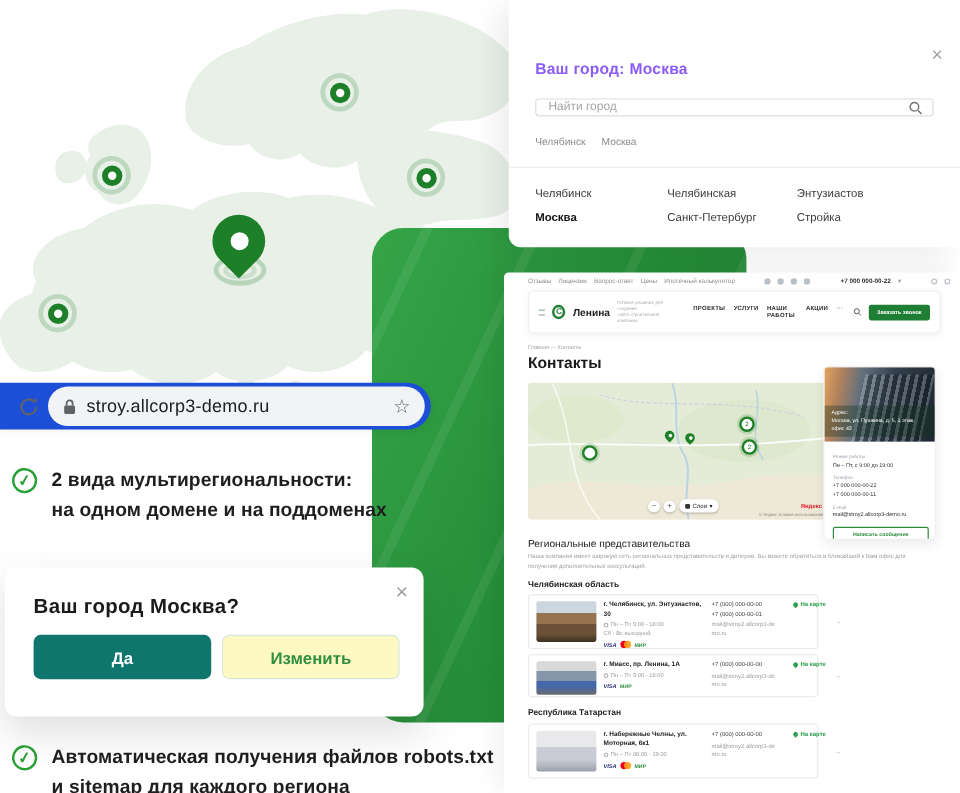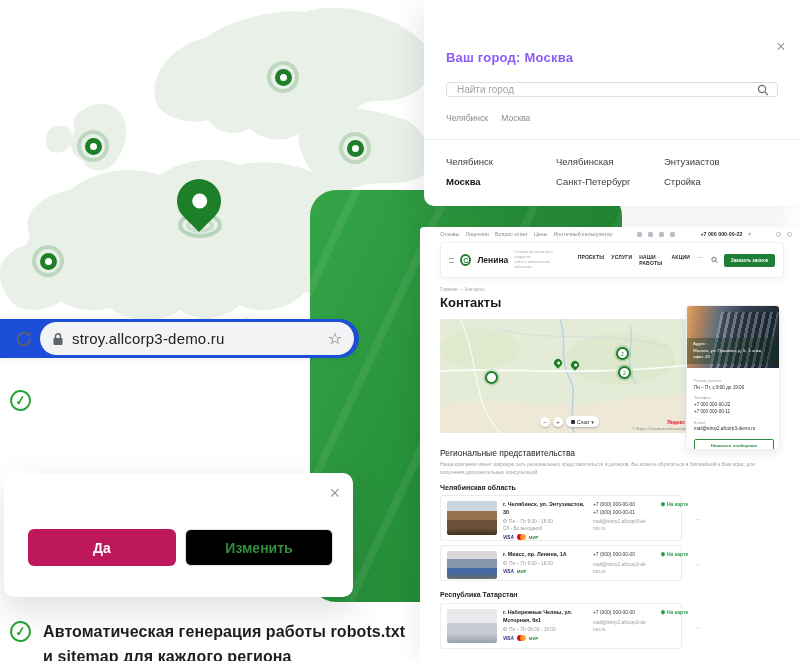"2 вида мультирегиональности:" div.f-text { html: none -> <div> <div>2 вида мультирегиональности:</div> <div>на одном домене и на поддоменах</div> </div> }
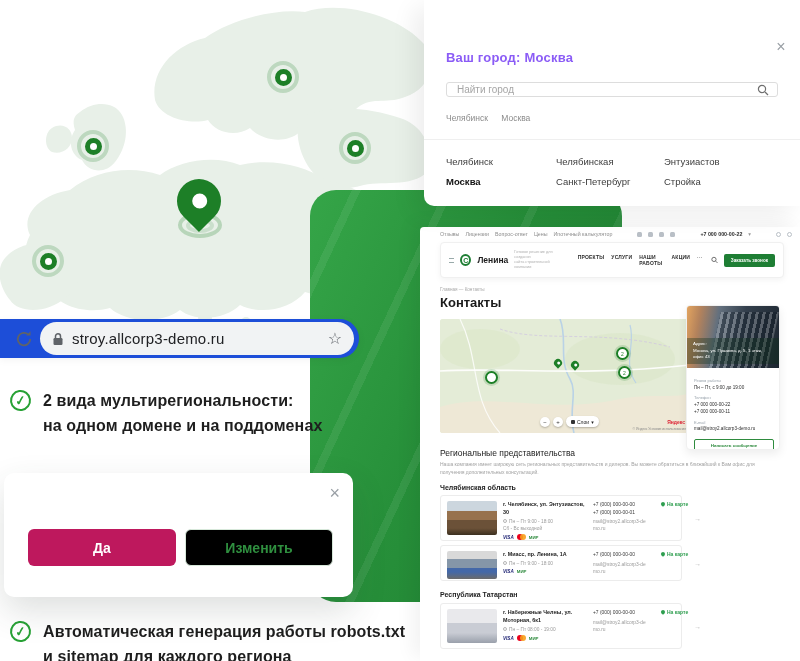"Ваш город Москва?" div.dlg-title { html: none -> <div>Ваш город Москва?</div> }
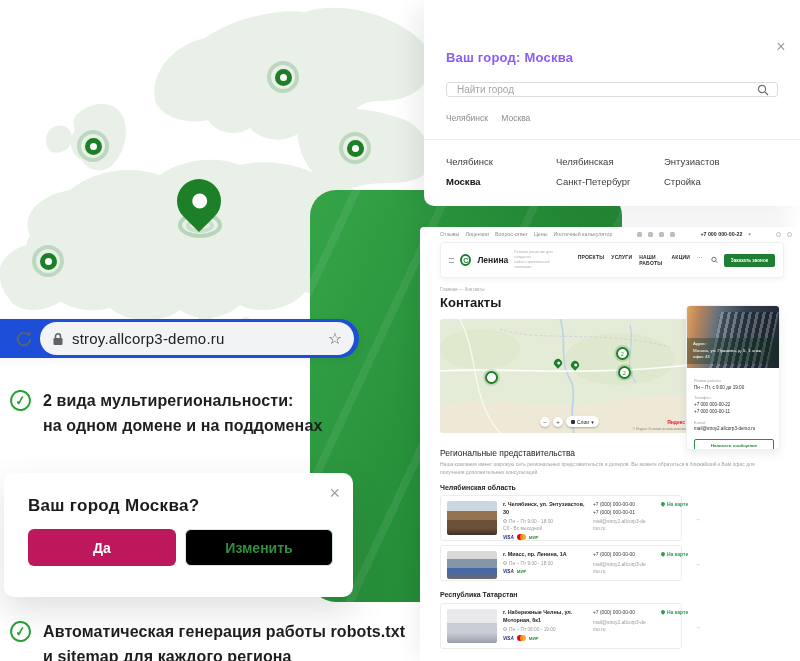"Да" .btn-yes { background: #be185d -> #0f766e }
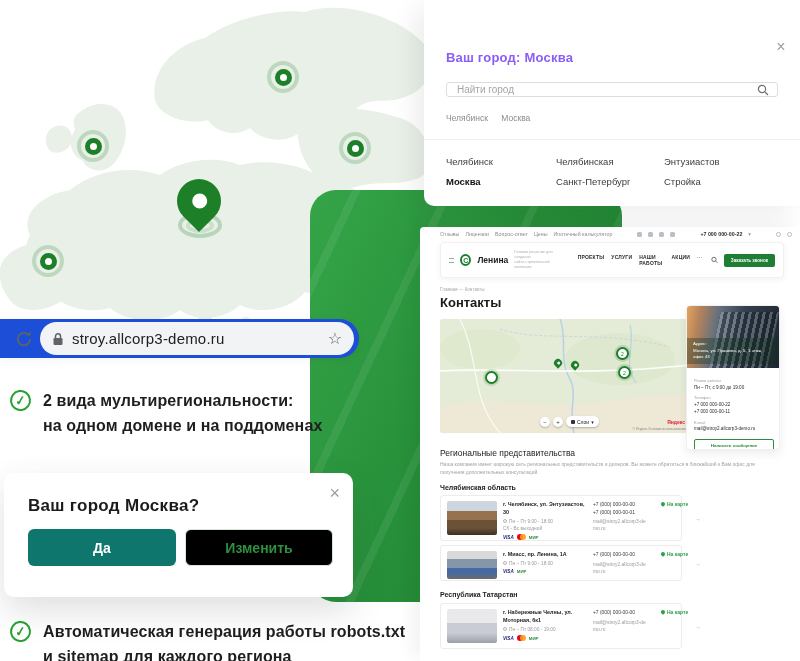"Изменить" .btn-change { background: #000000 -> #fef9c3 }
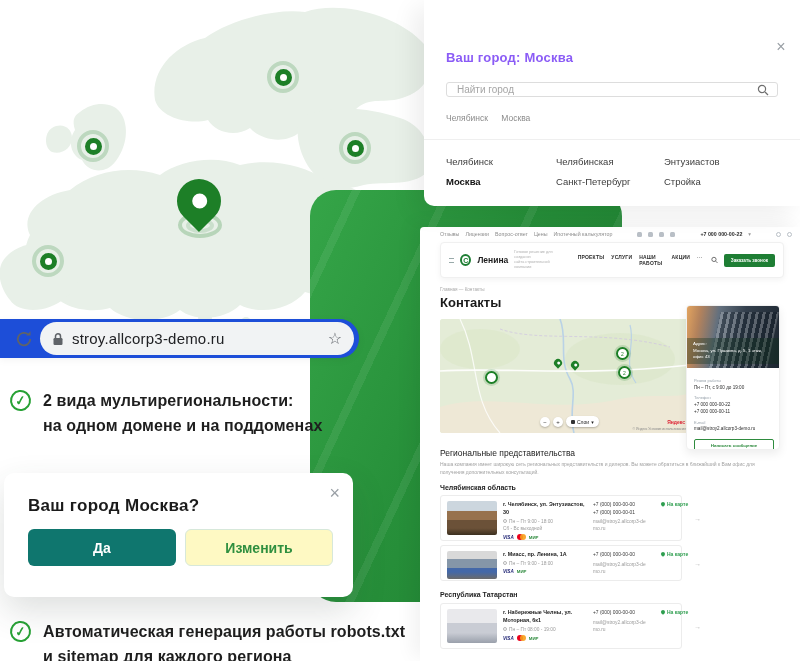"Автоматическая генерация работы" div { text: генерация работы -> получения файлов }
